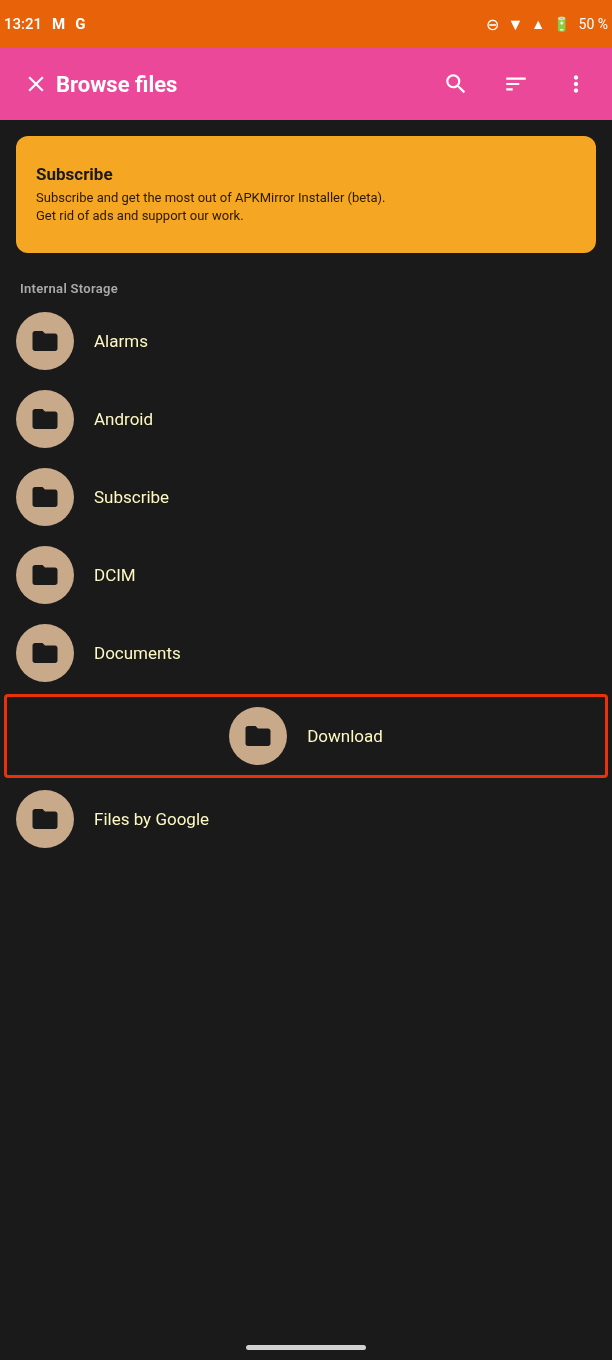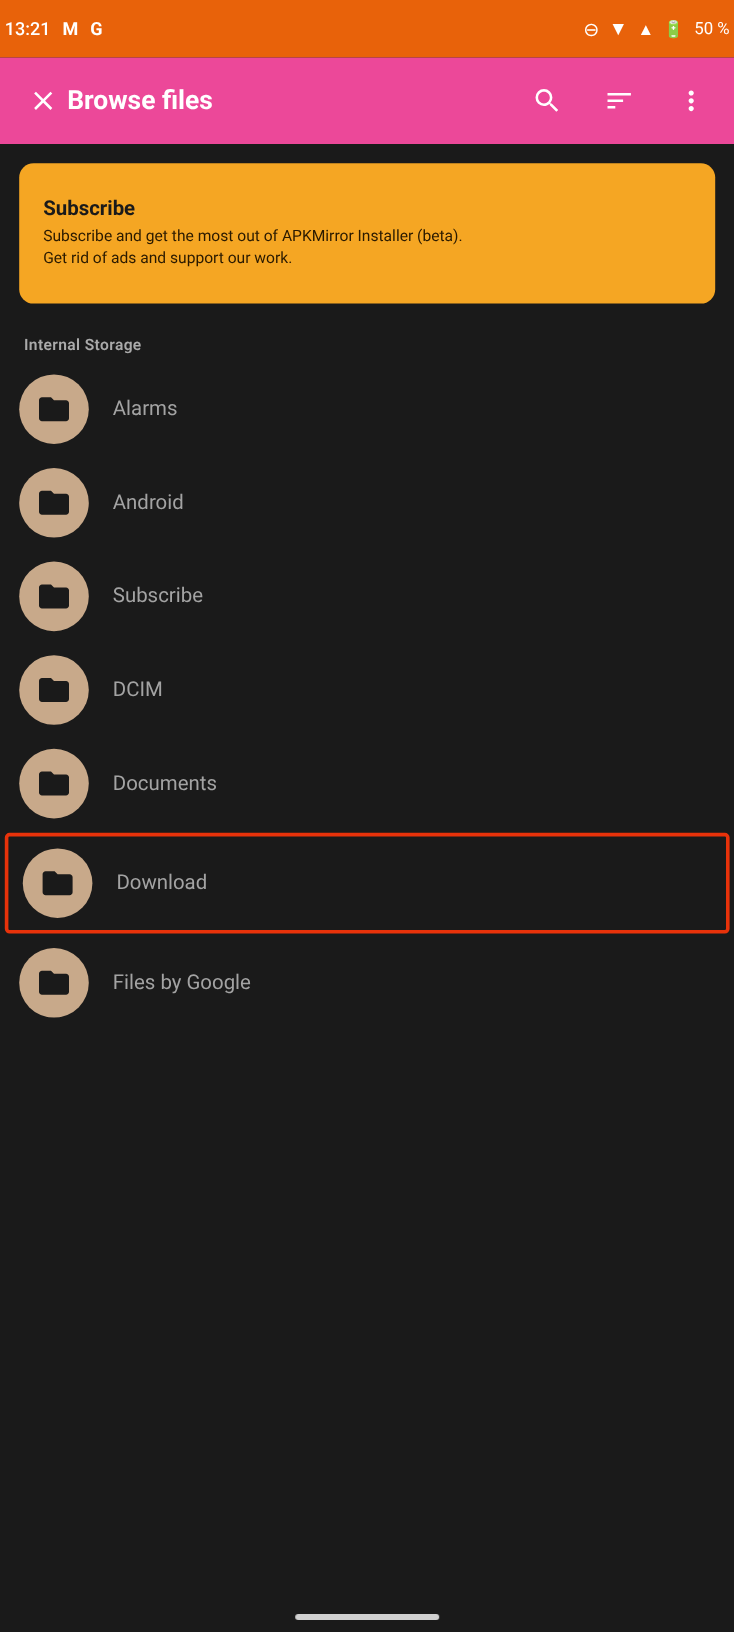"Alarms" .file-name { color: #a3a3a3 -> #fef9c3 }
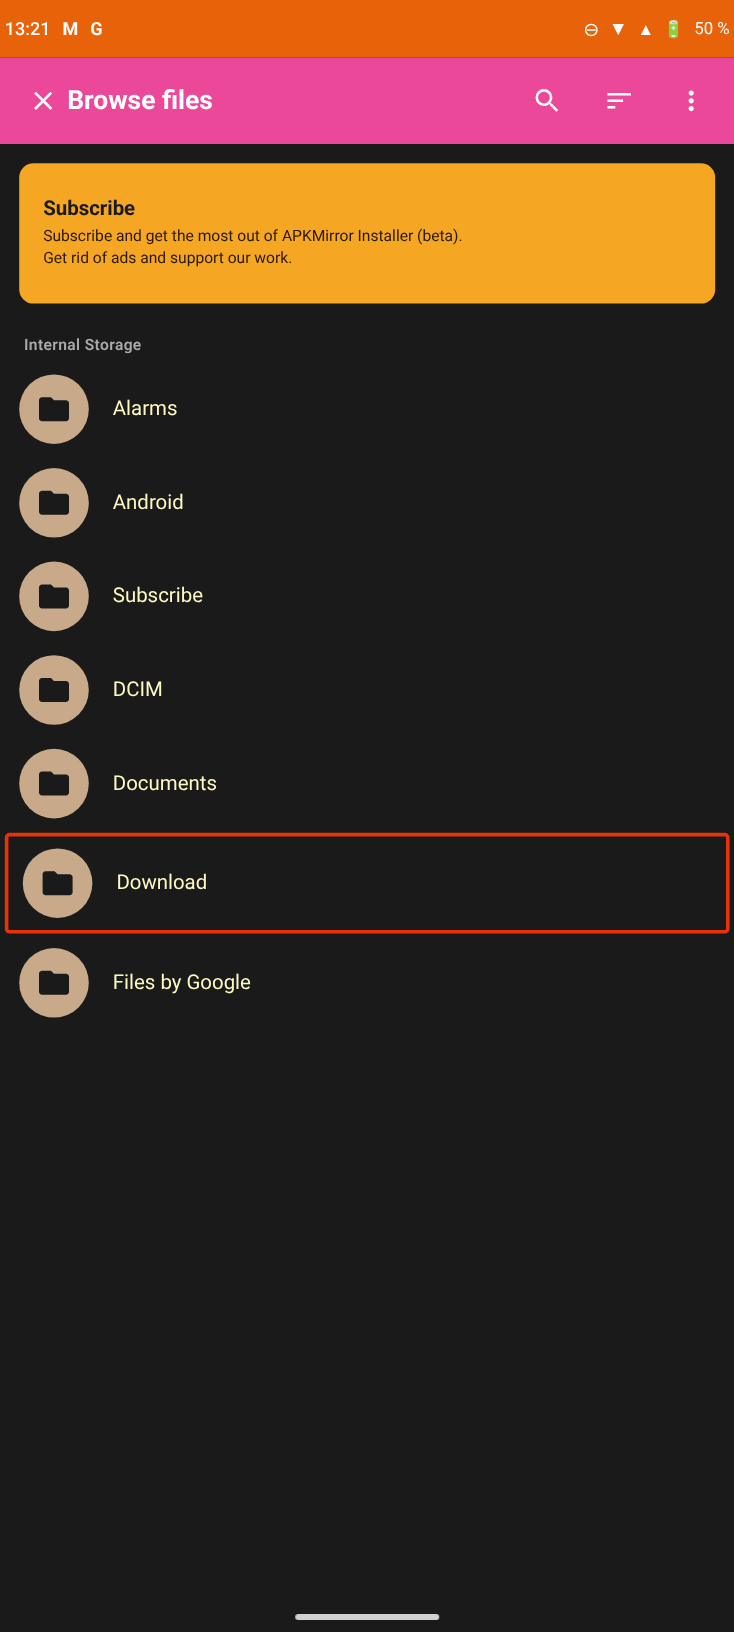"Download" .file-item.highlighted { justify-content: none -> center }
